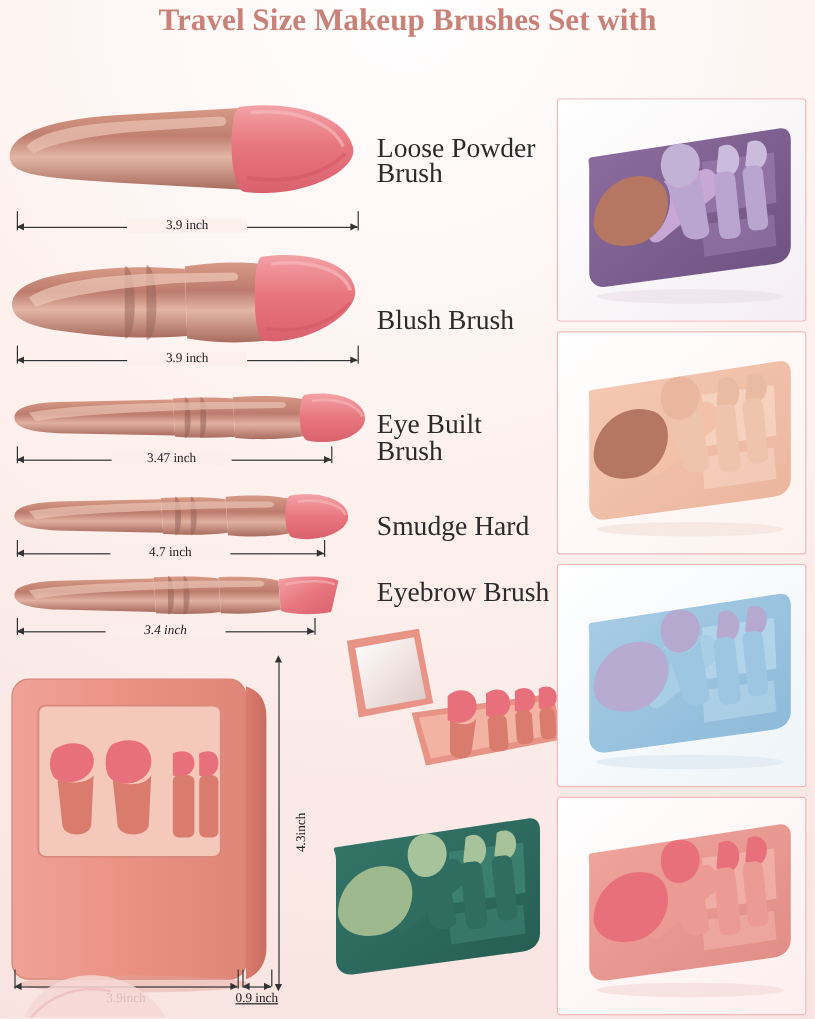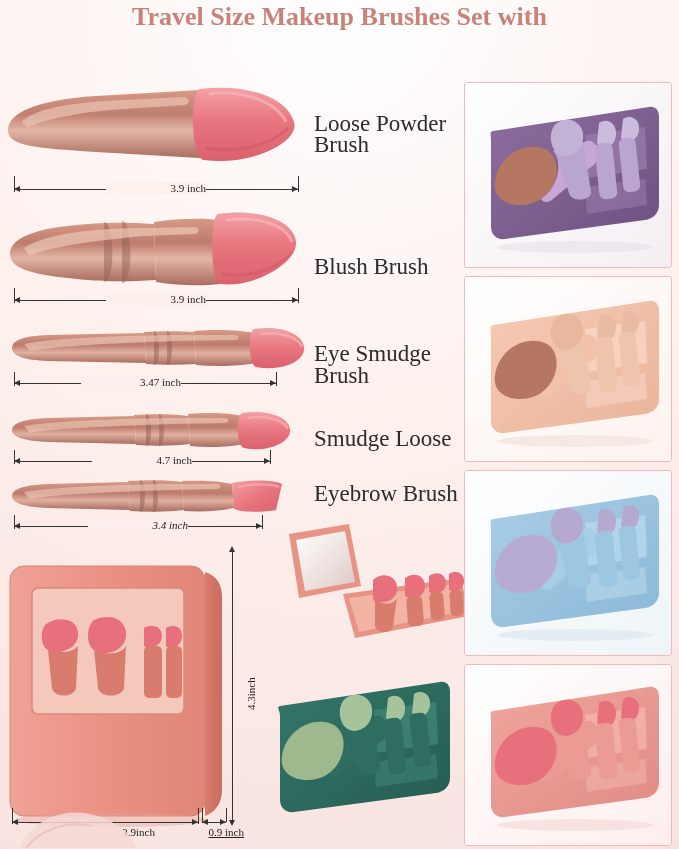"3.9 inch" .dim-text { text-align: right -> center }
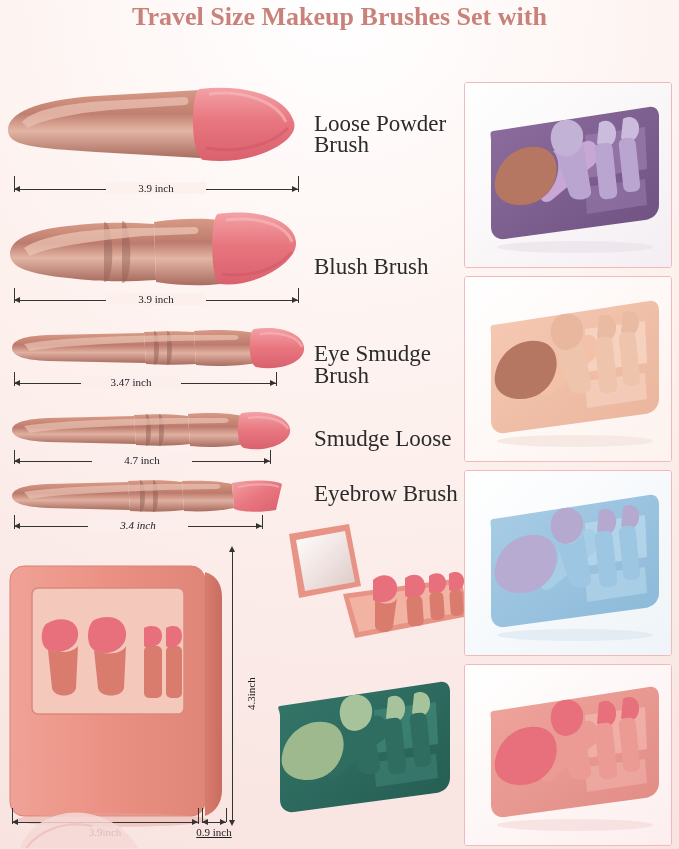"Eye Smudge" div.brush-label { text: Smudge -> Built }
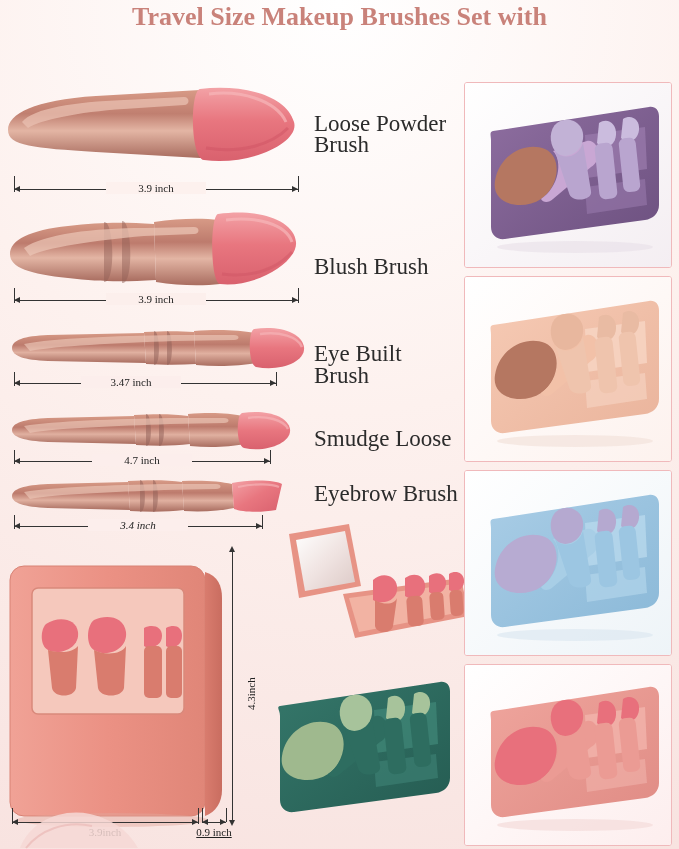"3.47 inch" div.dim-text { left: 81px -> 93px }
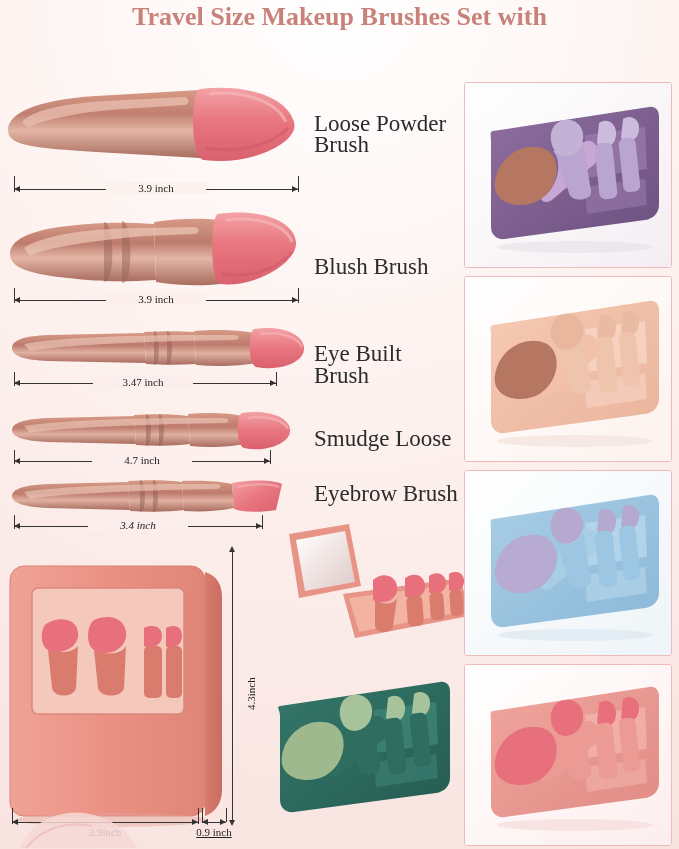"Smudge Loose" div.brush-label { text: Loose -> Hard }
